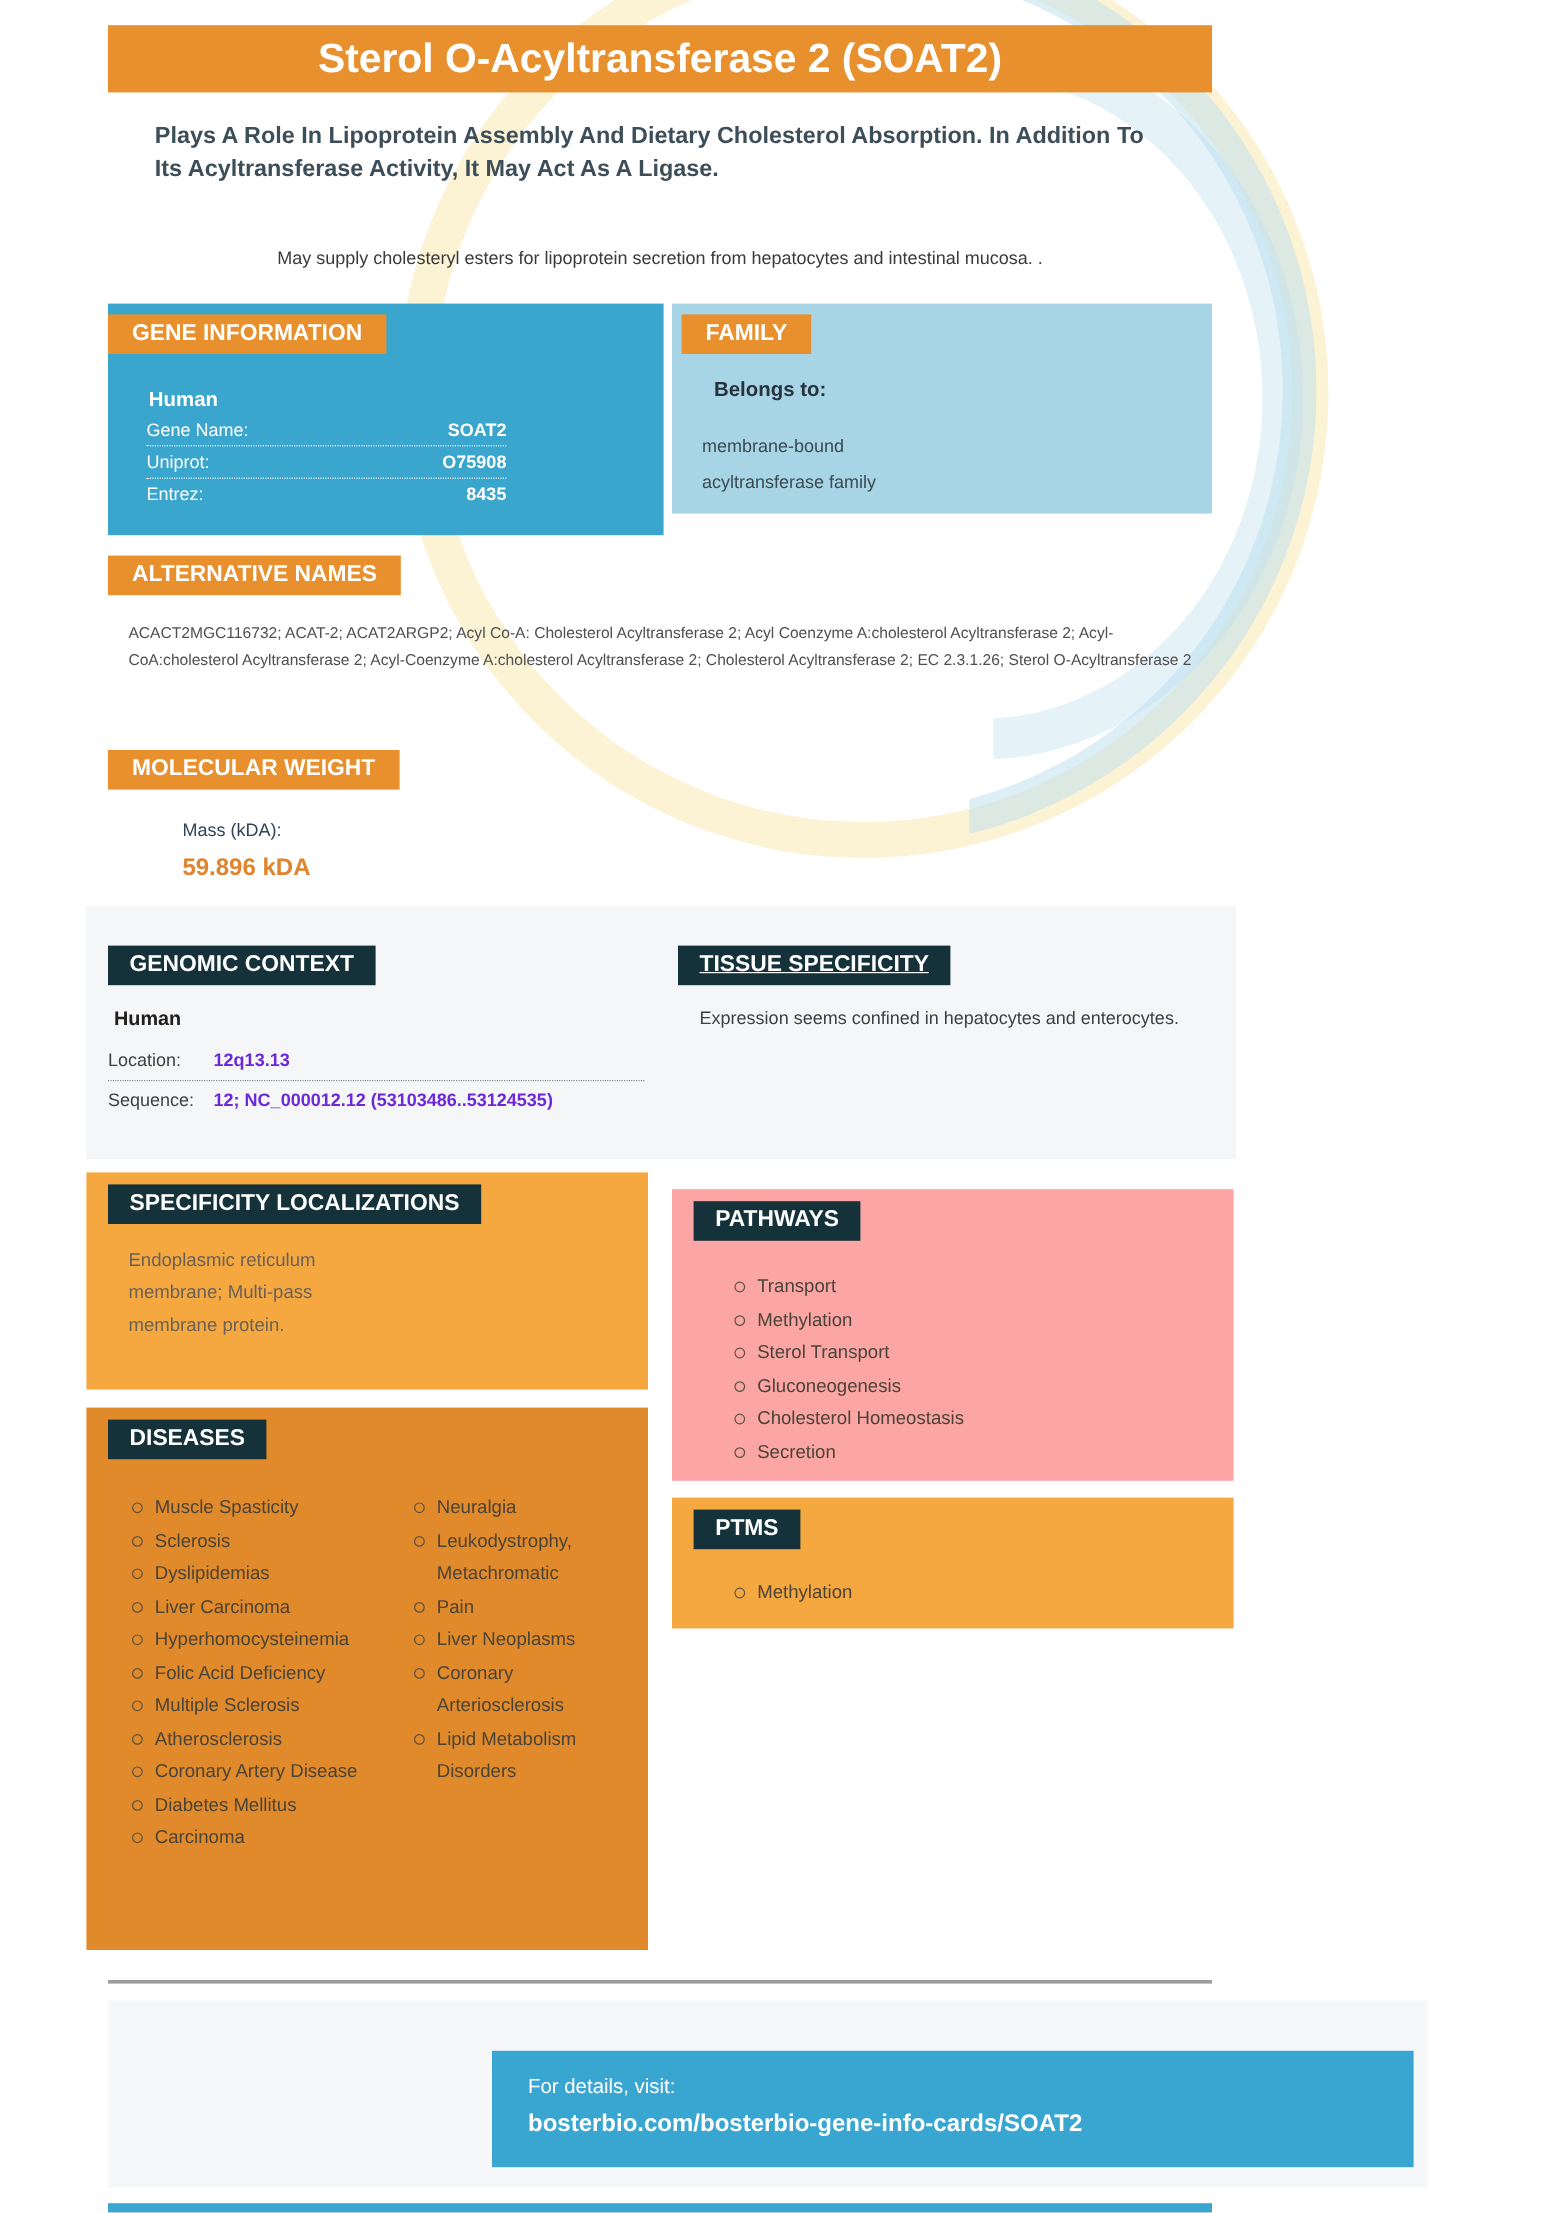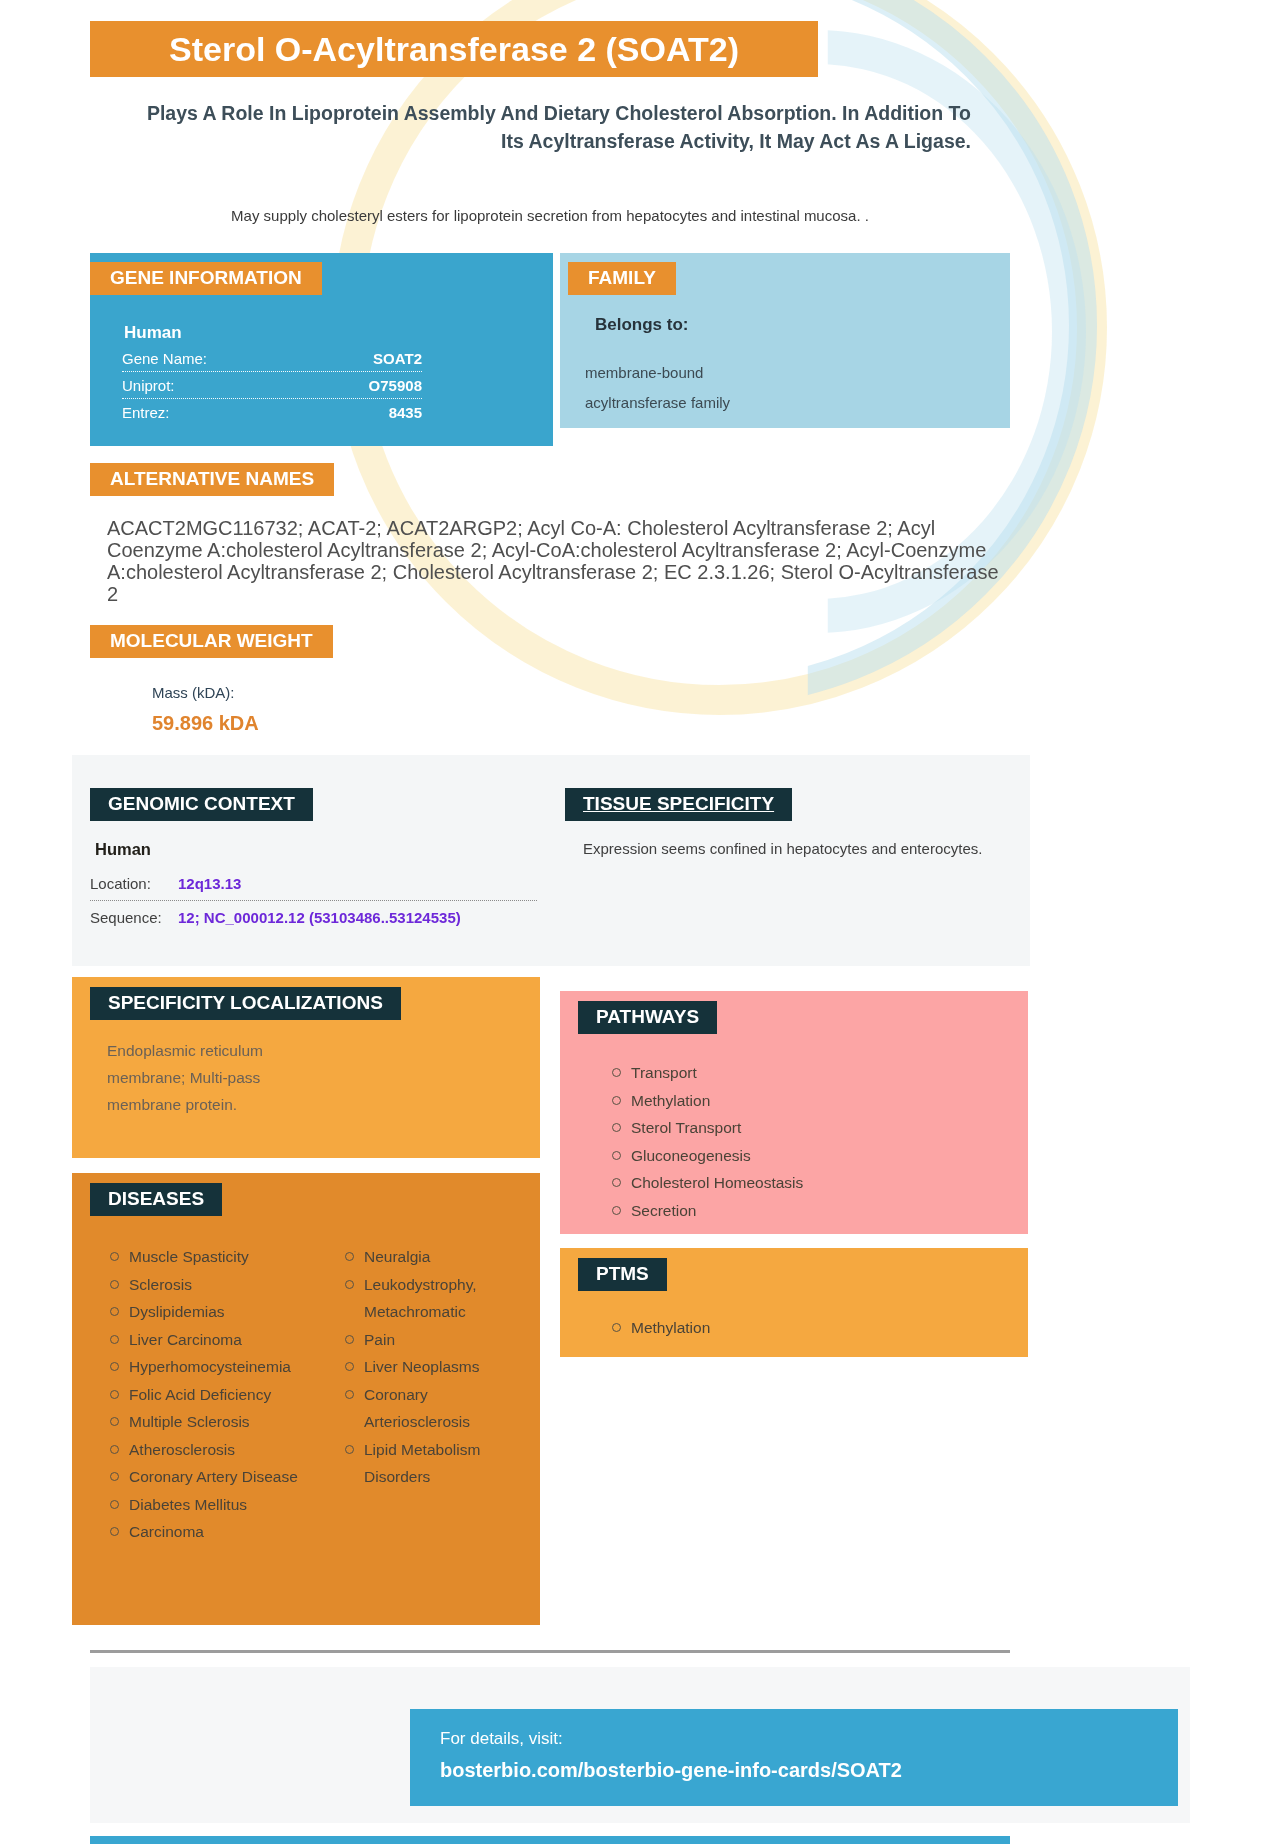"Sterol O-Acyltransferase 2 (SOAT2)" .banner { width: 728px -> 920px }
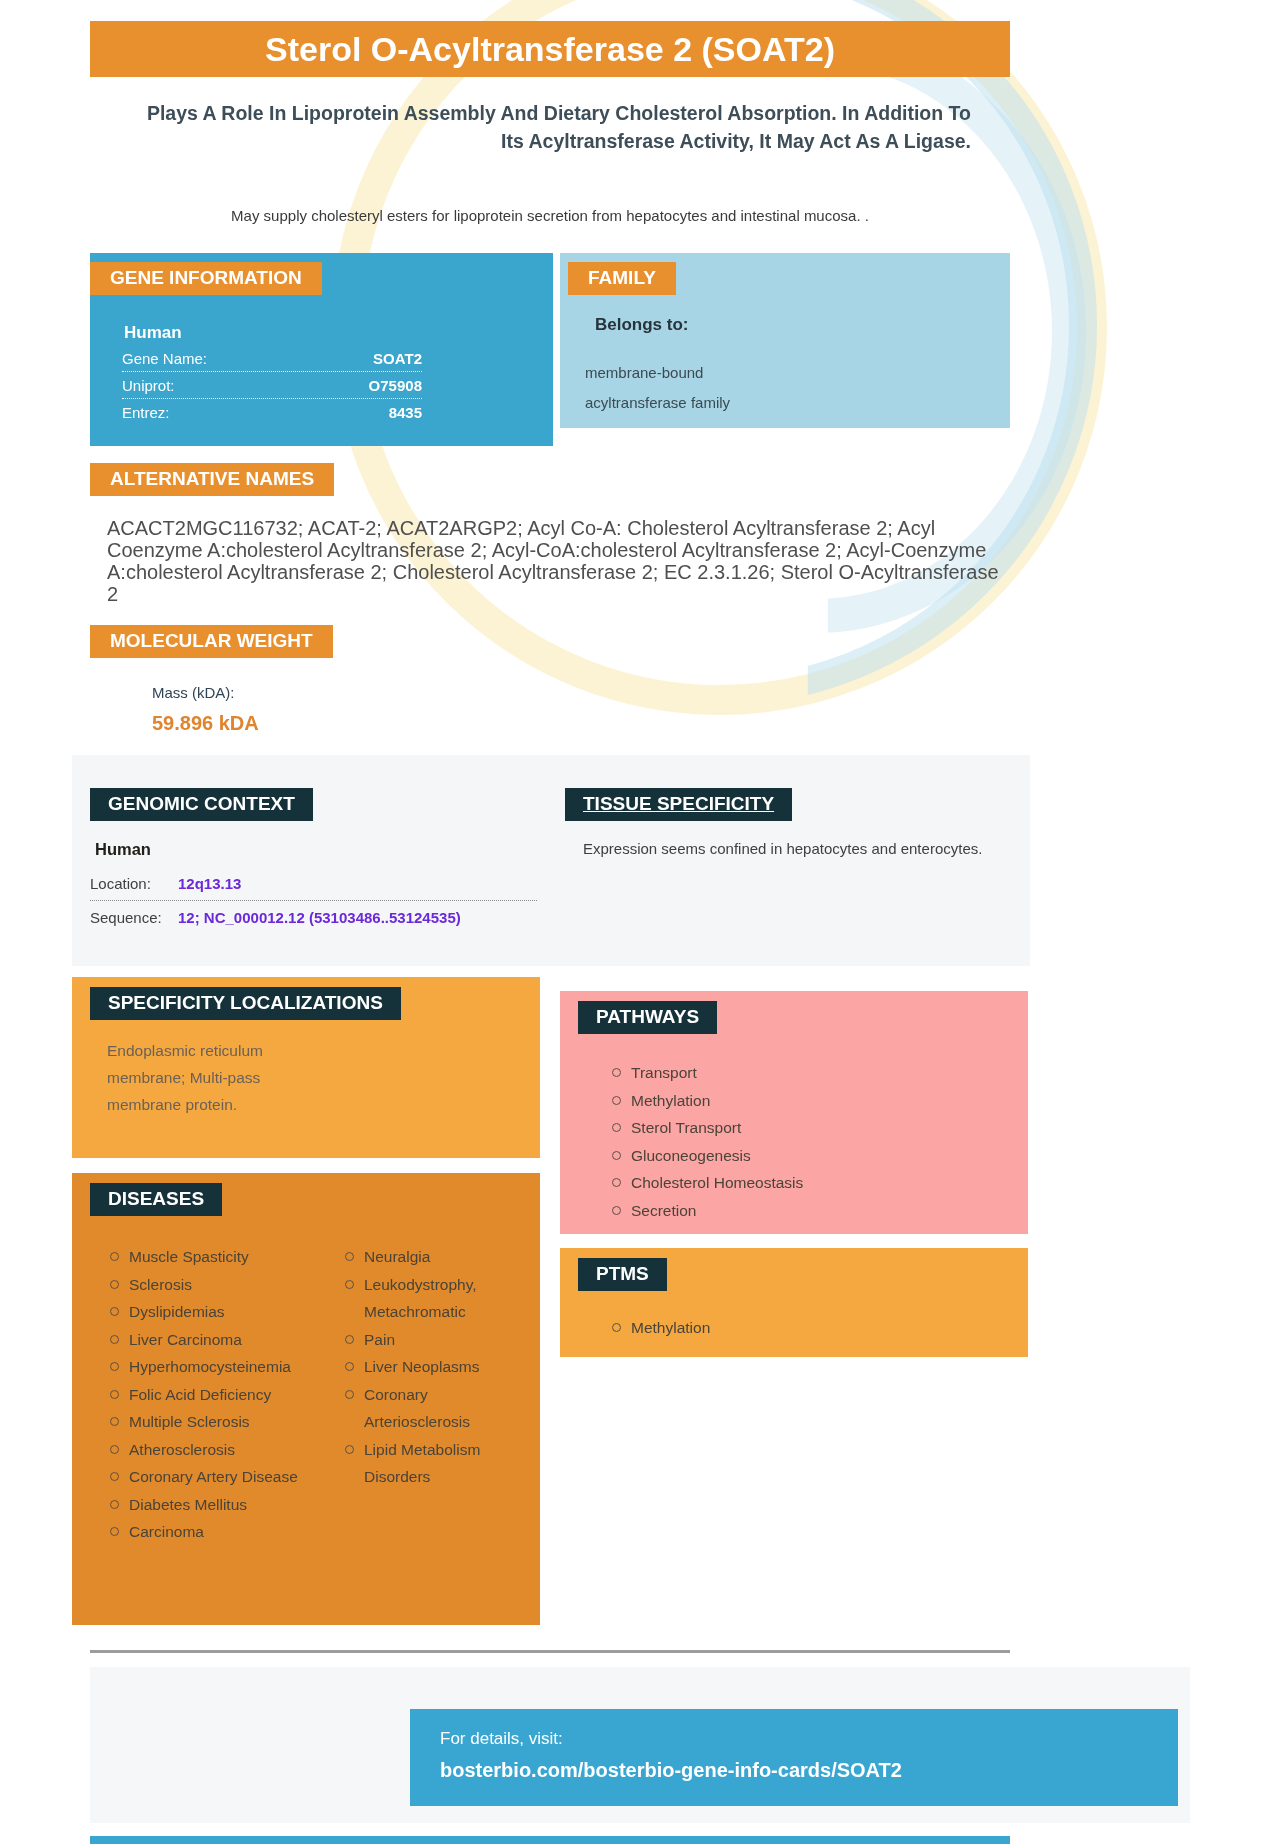"Plays A Role In Lipoprotein" .headline { text-align: right -> left }
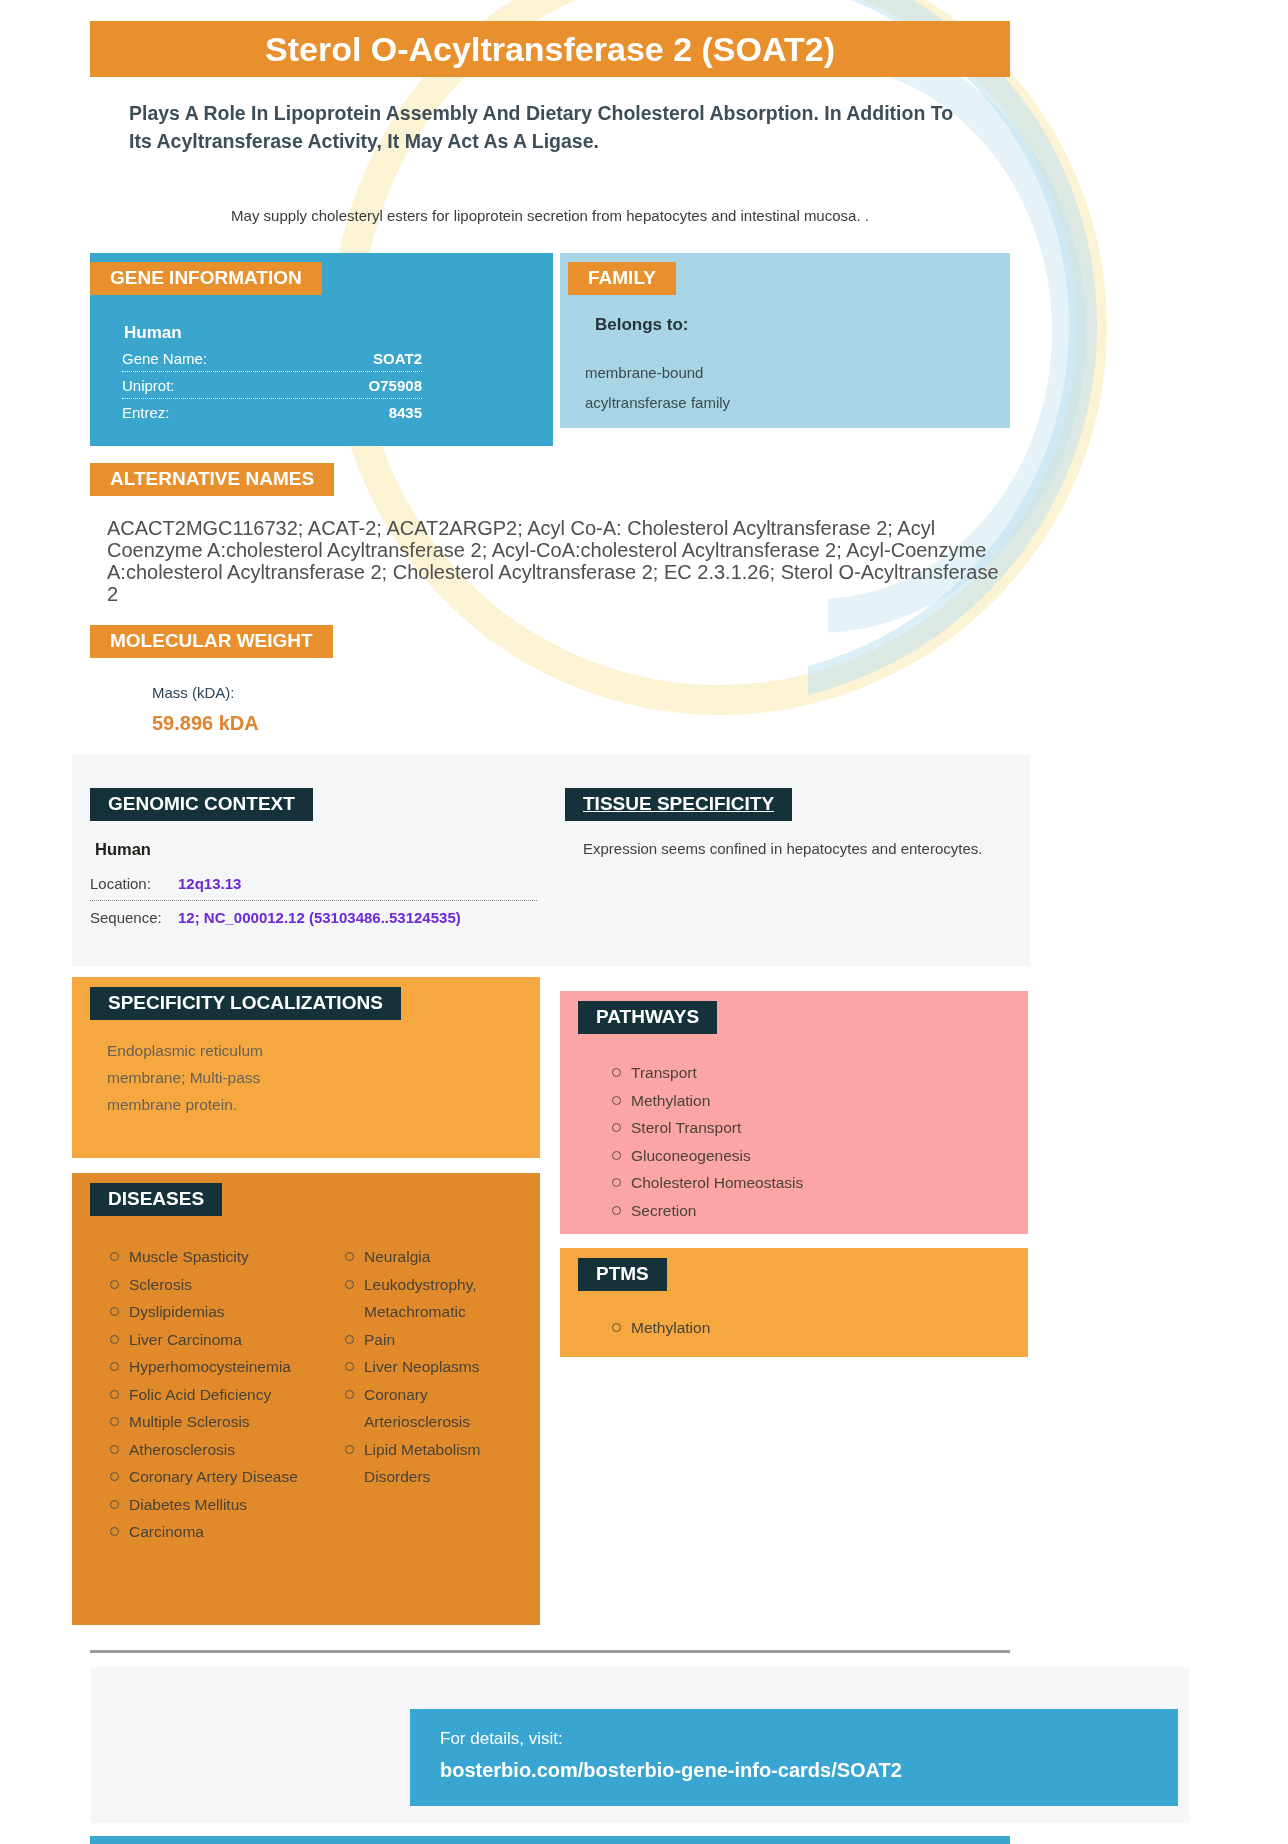"ACACT2MGC116732; ACAT-2; ACAT2ARGP2;" .alt-text { font-size: 20px -> 13px }
